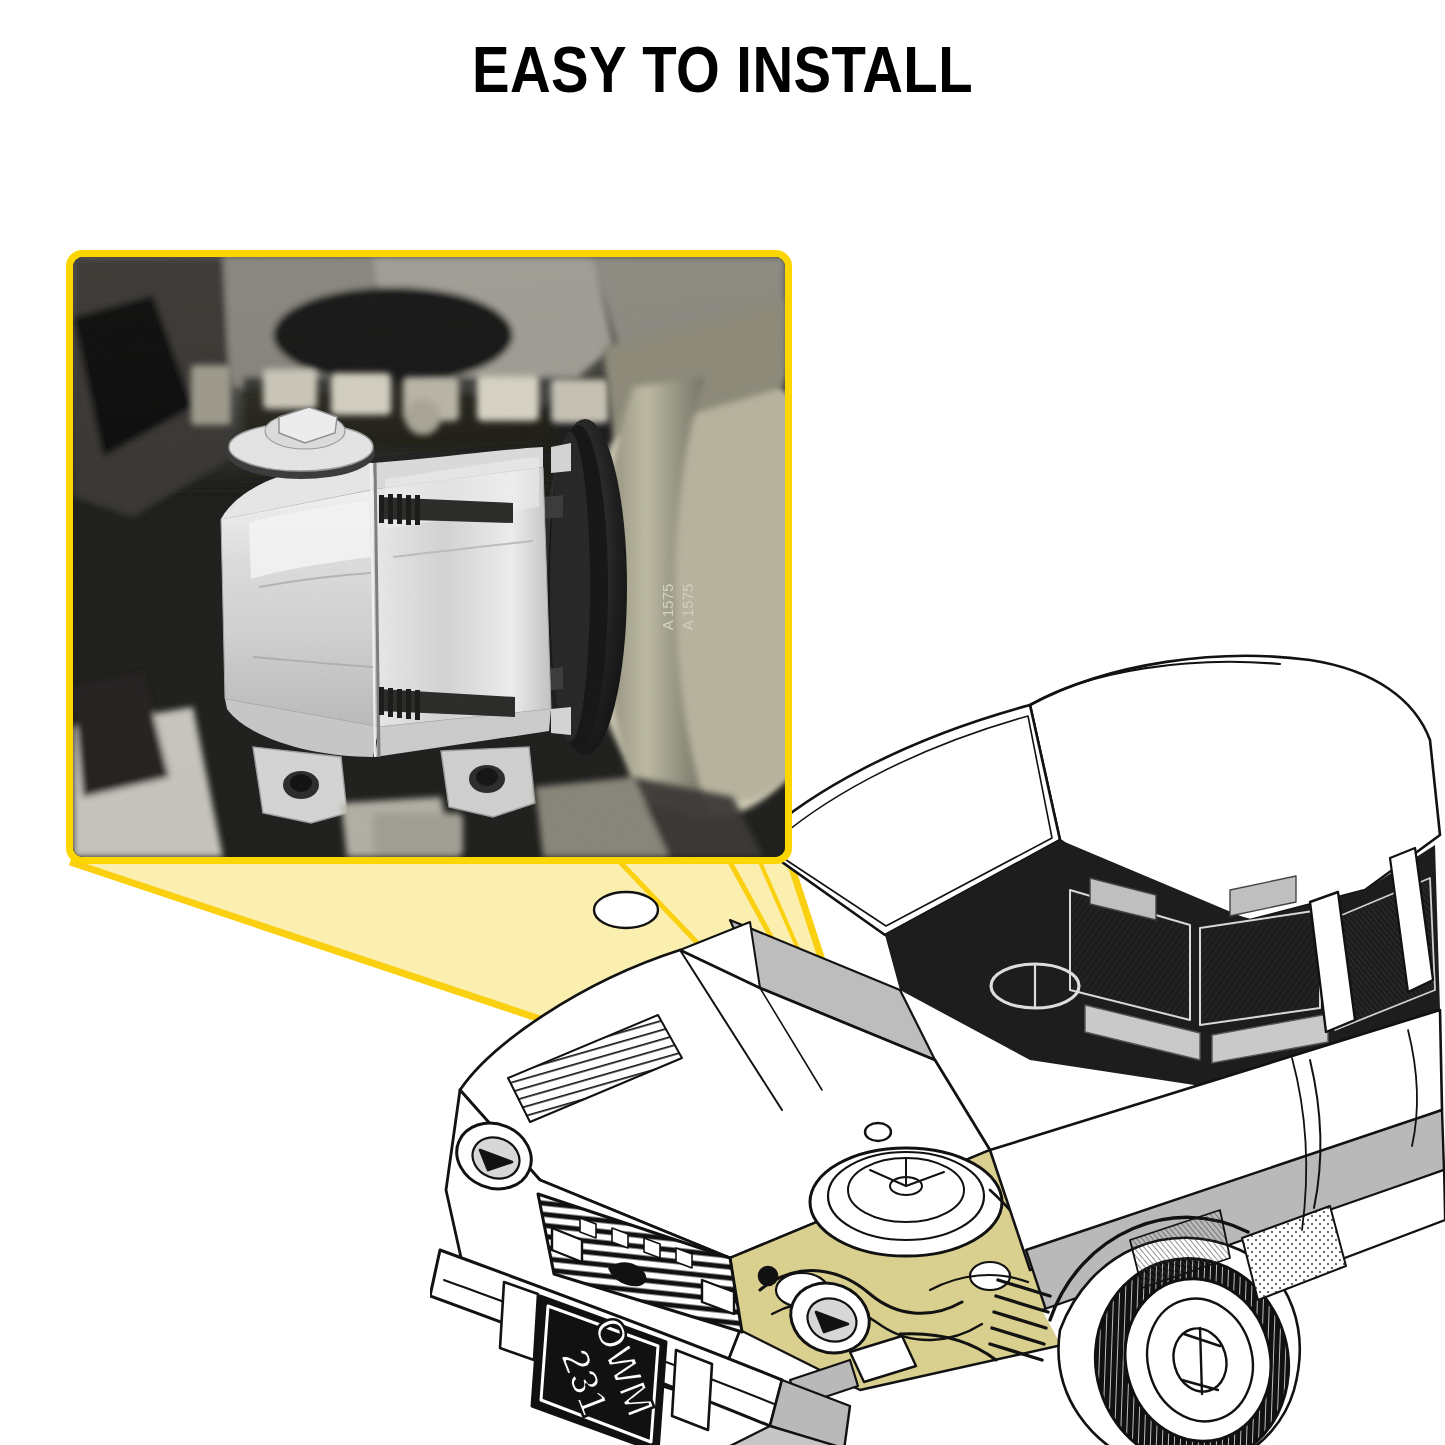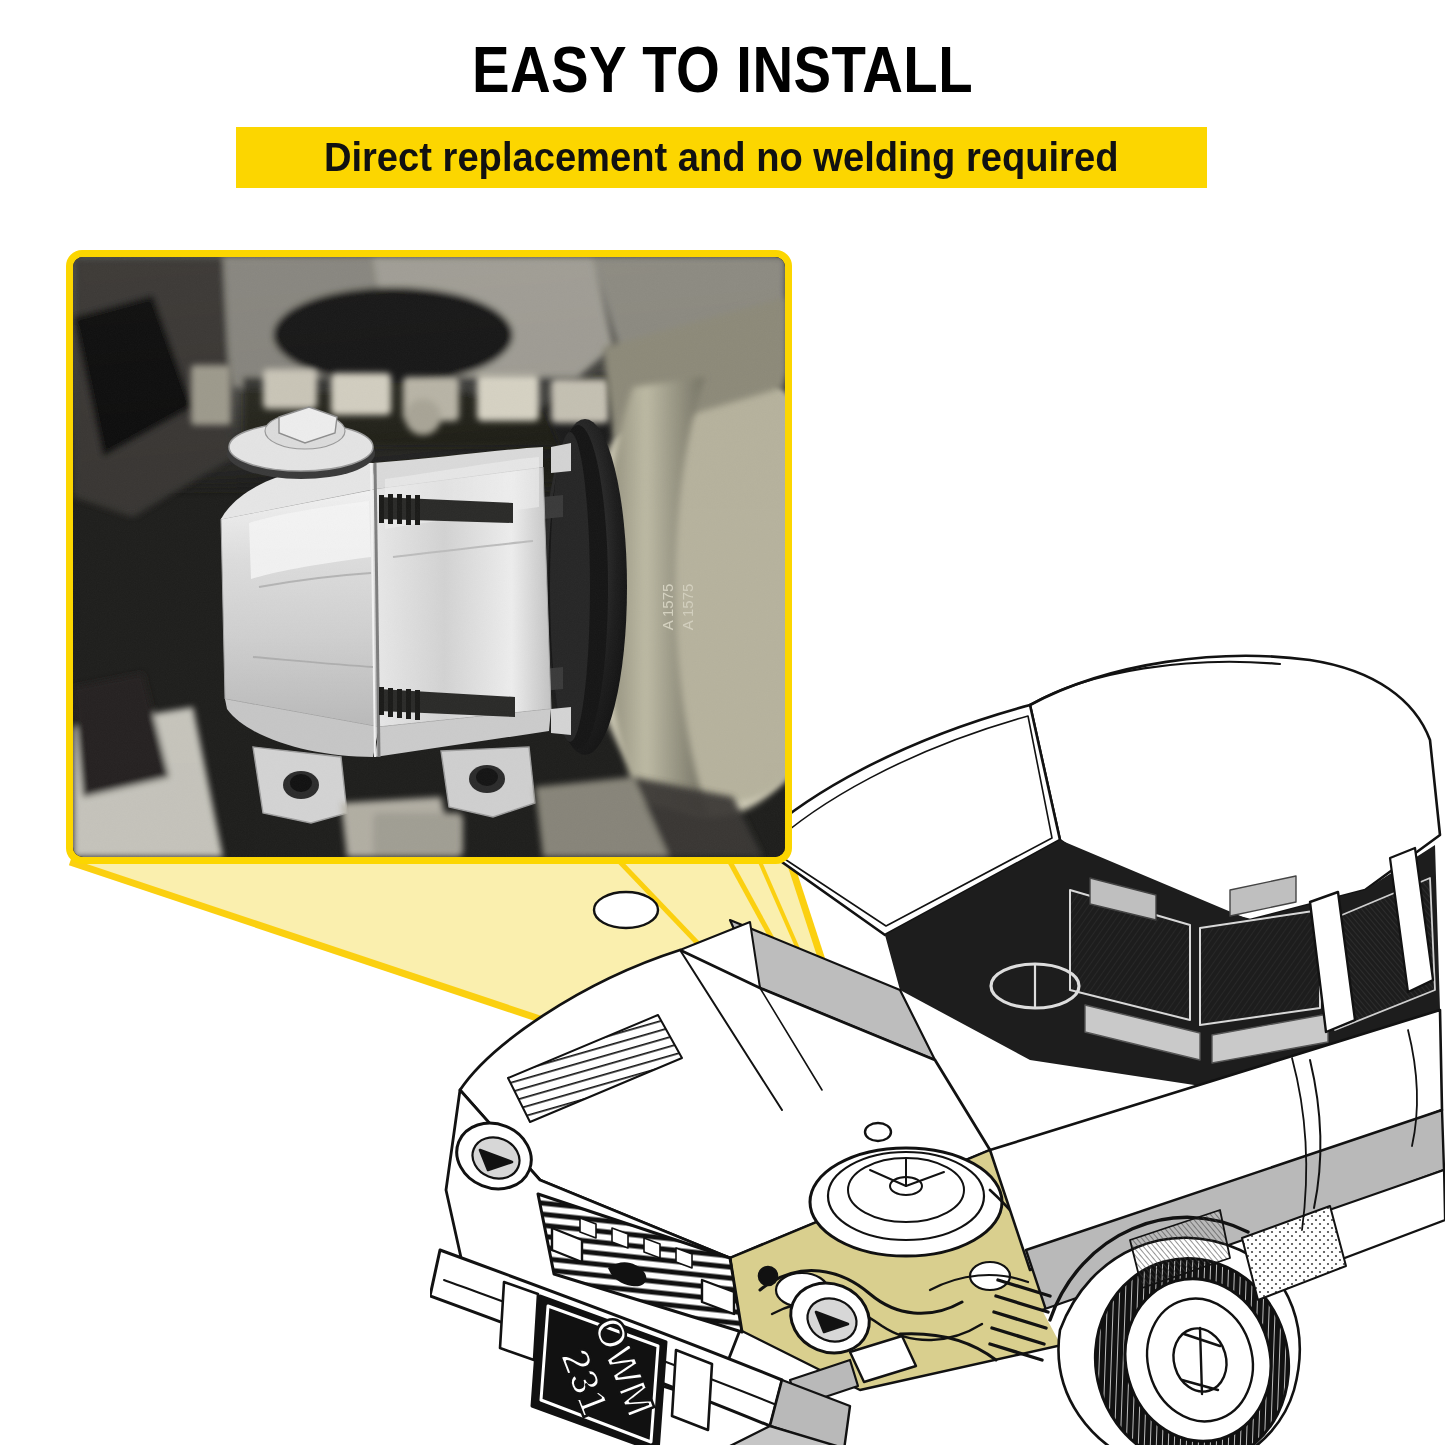"Direct replacement and no welding" div { html: <div> <span>Direct replacement and no welding required</span> </div> -> none }
